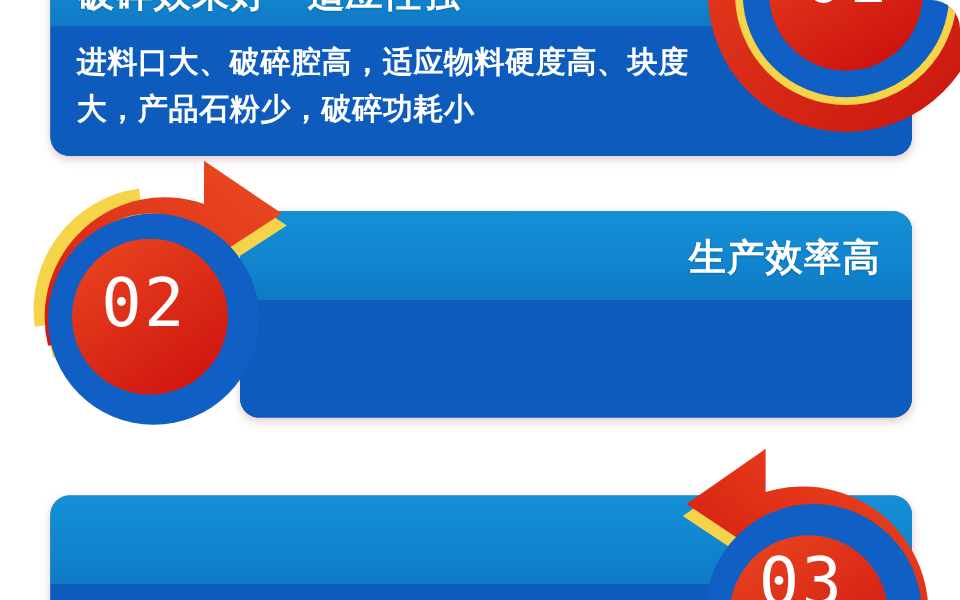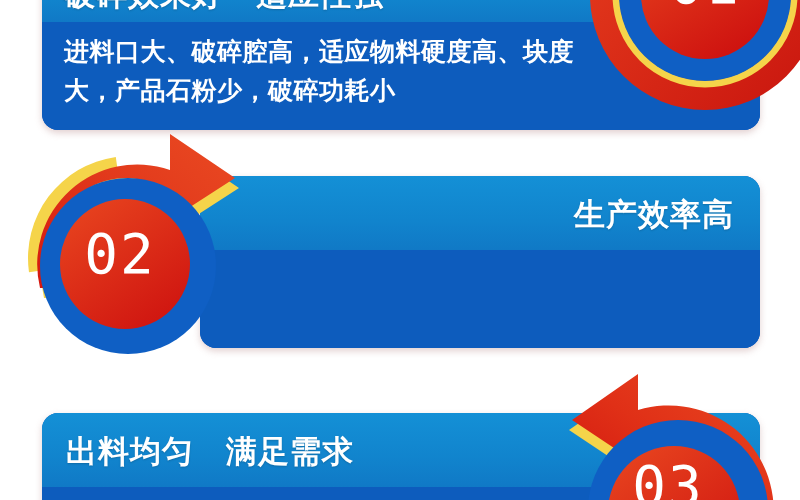"进料口大、破碎腔高，适应物料硬度高、块度大，产品石粉少，破碎功耗小" #stage { border-radius: none -> 24px }
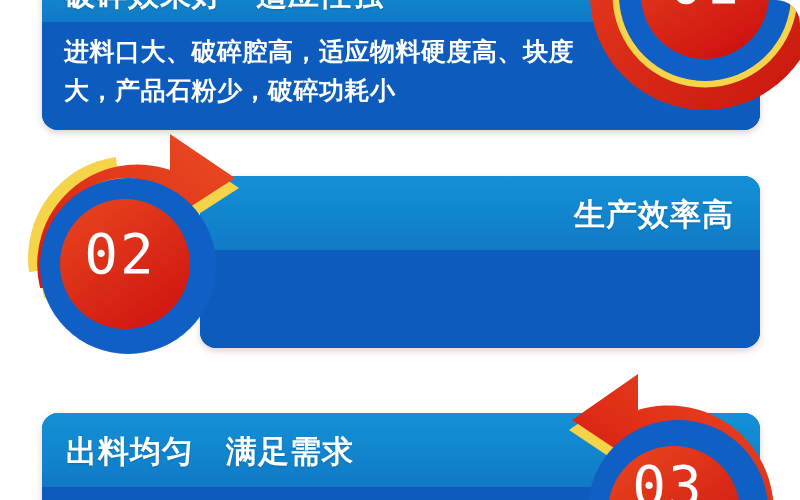"出料均匀 满足需求" div.head-title { html: <div>出料均匀 满足需求</div> -> none }
